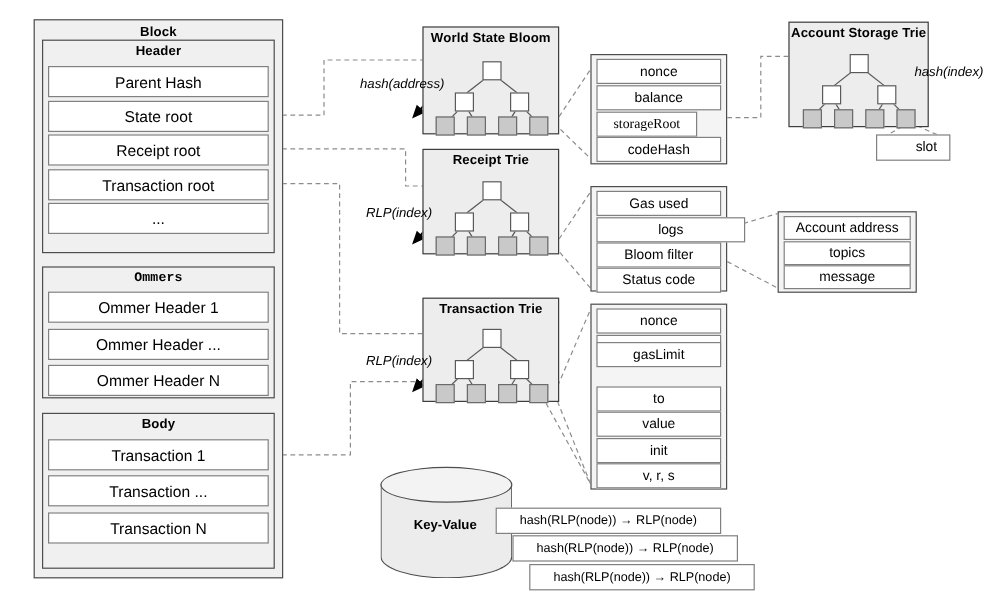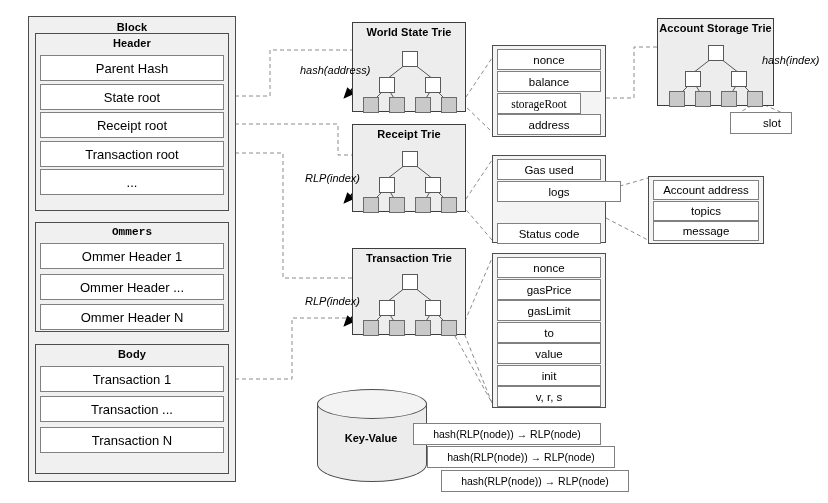"World State Trie" div.trie-title { text: Trie -> Bloom }
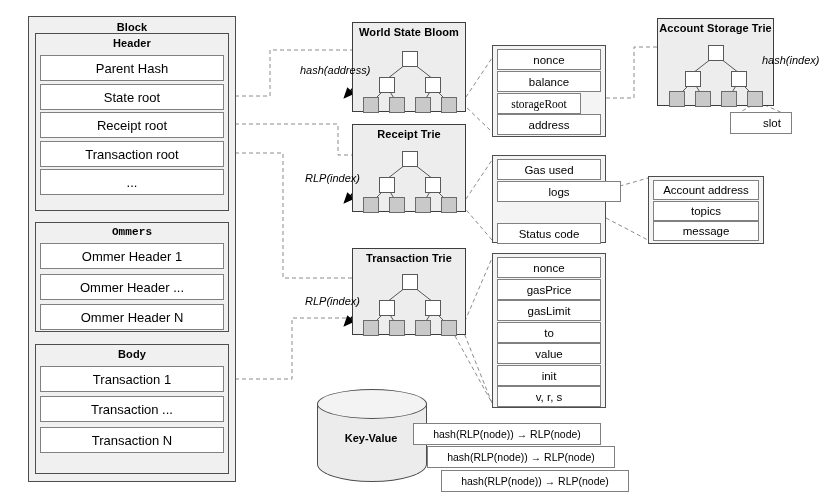"address" div.abs { text: address -> codeHash }
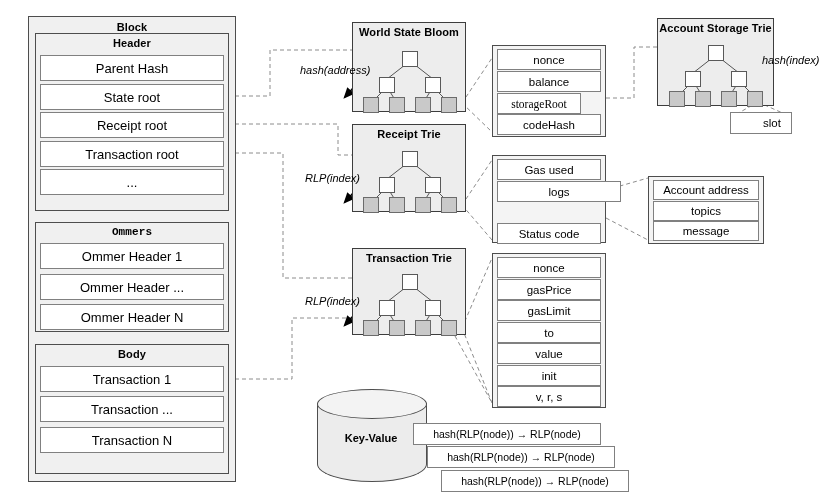"Bloom filter" div.abs { html: none -> <div>Bloom filter</div> }
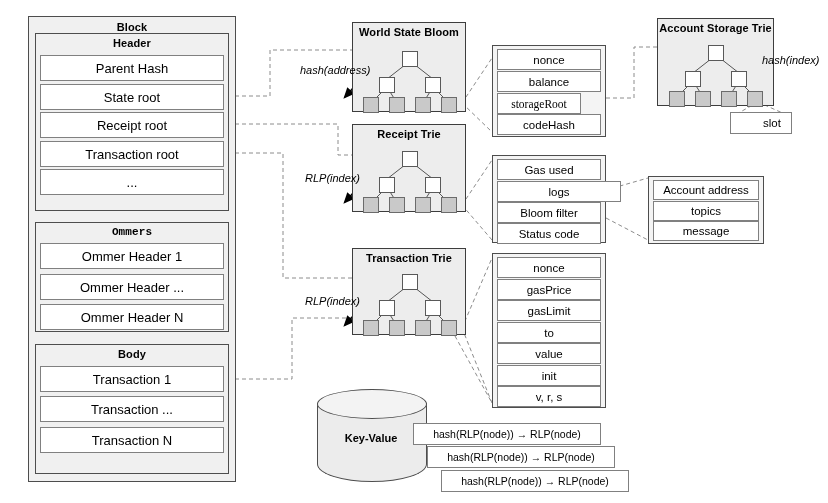"gasLimit" div.abs { top: 300px -> 285px }
